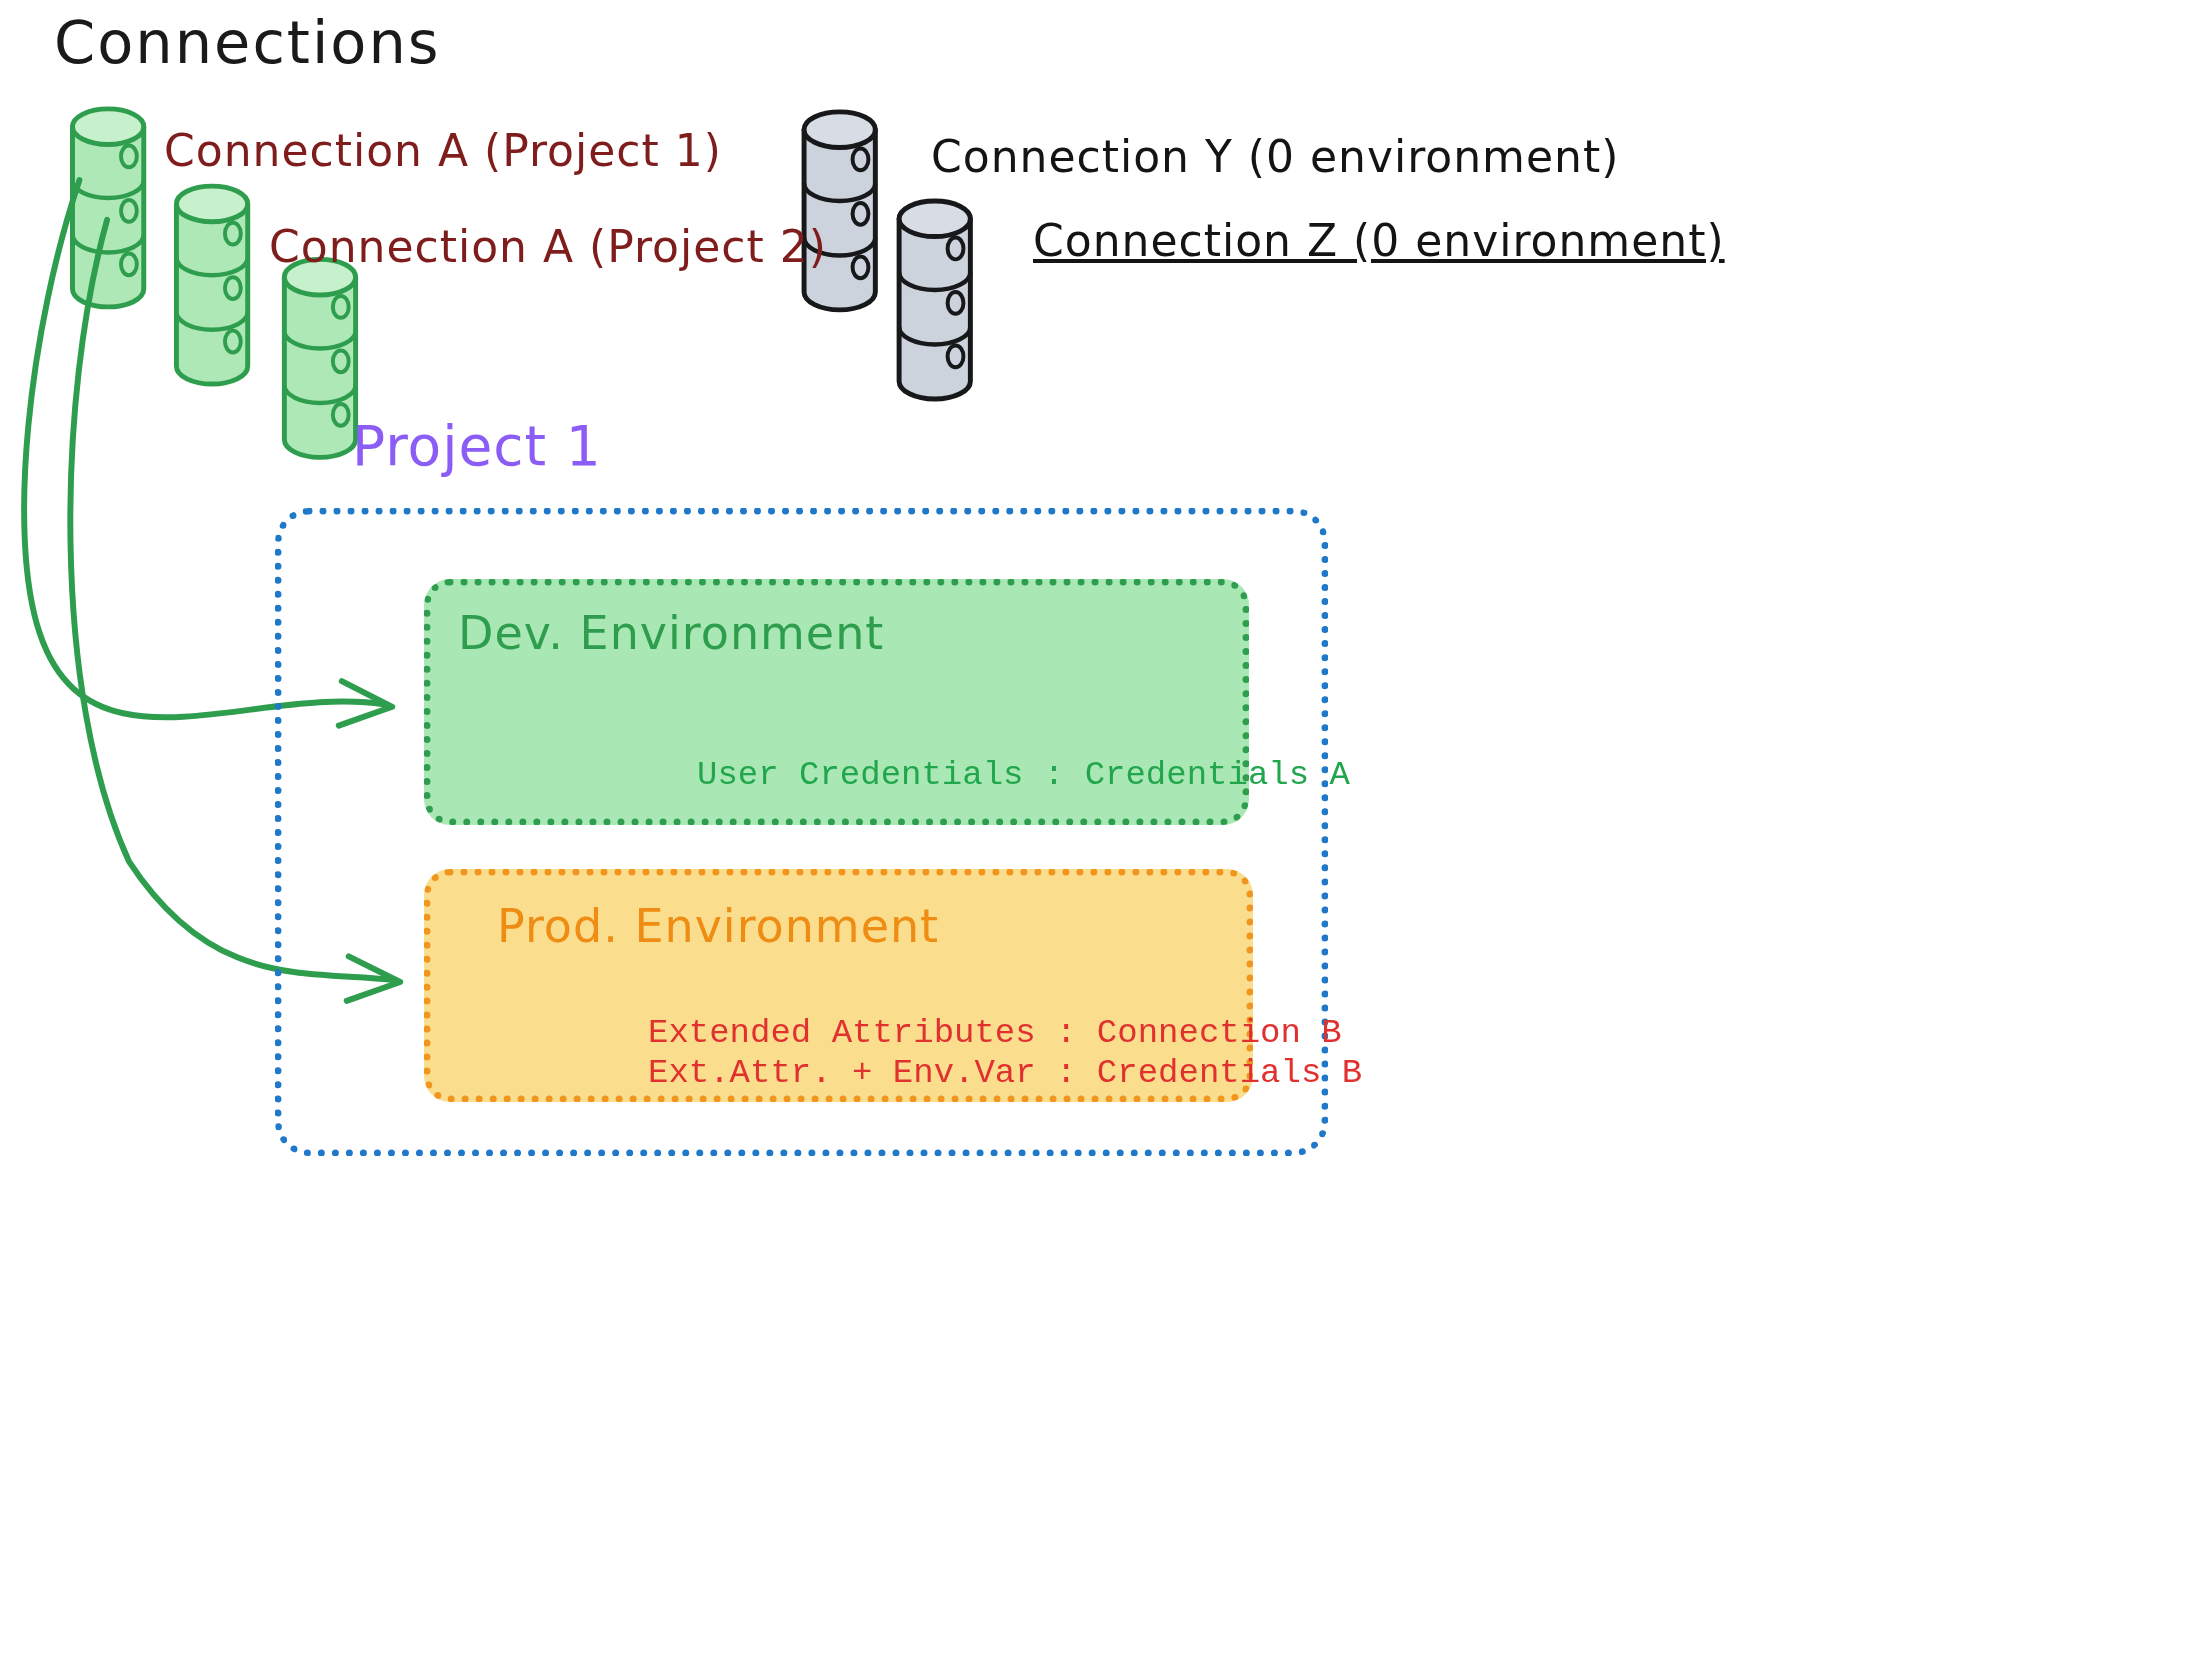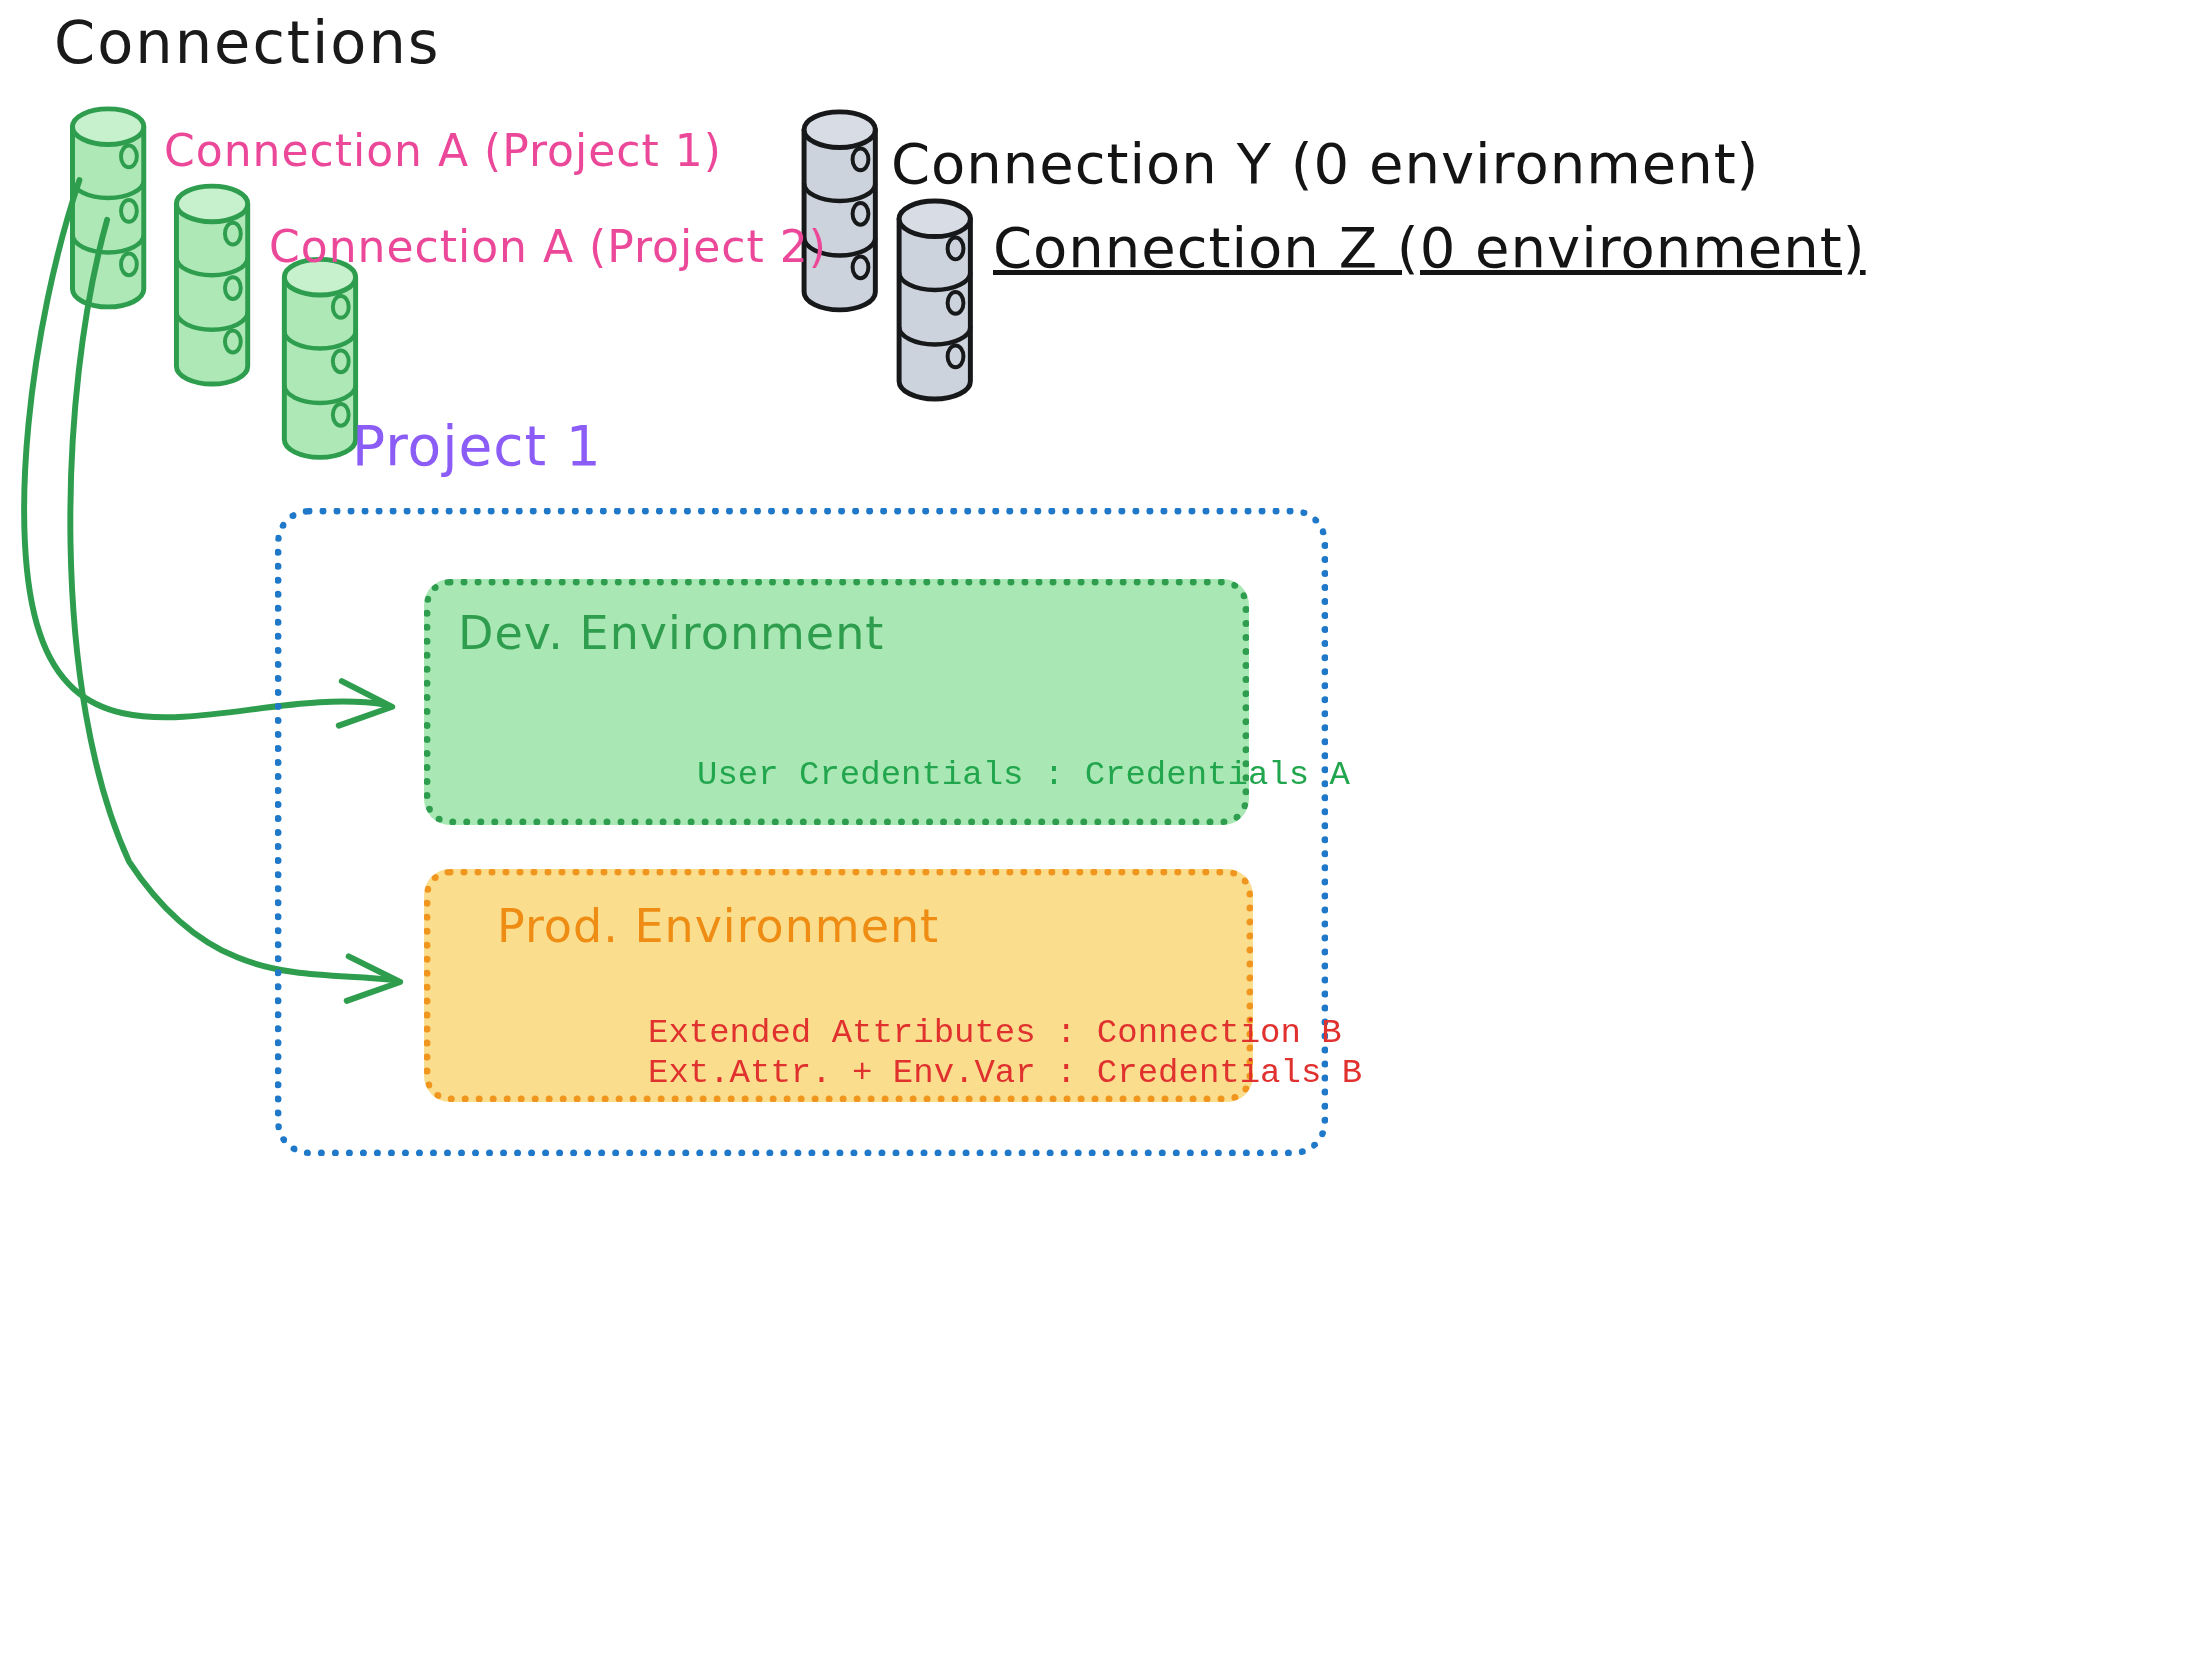"Connection A (Project 1)" .conn-label { color: #ec4899 -> #7f1d1d }
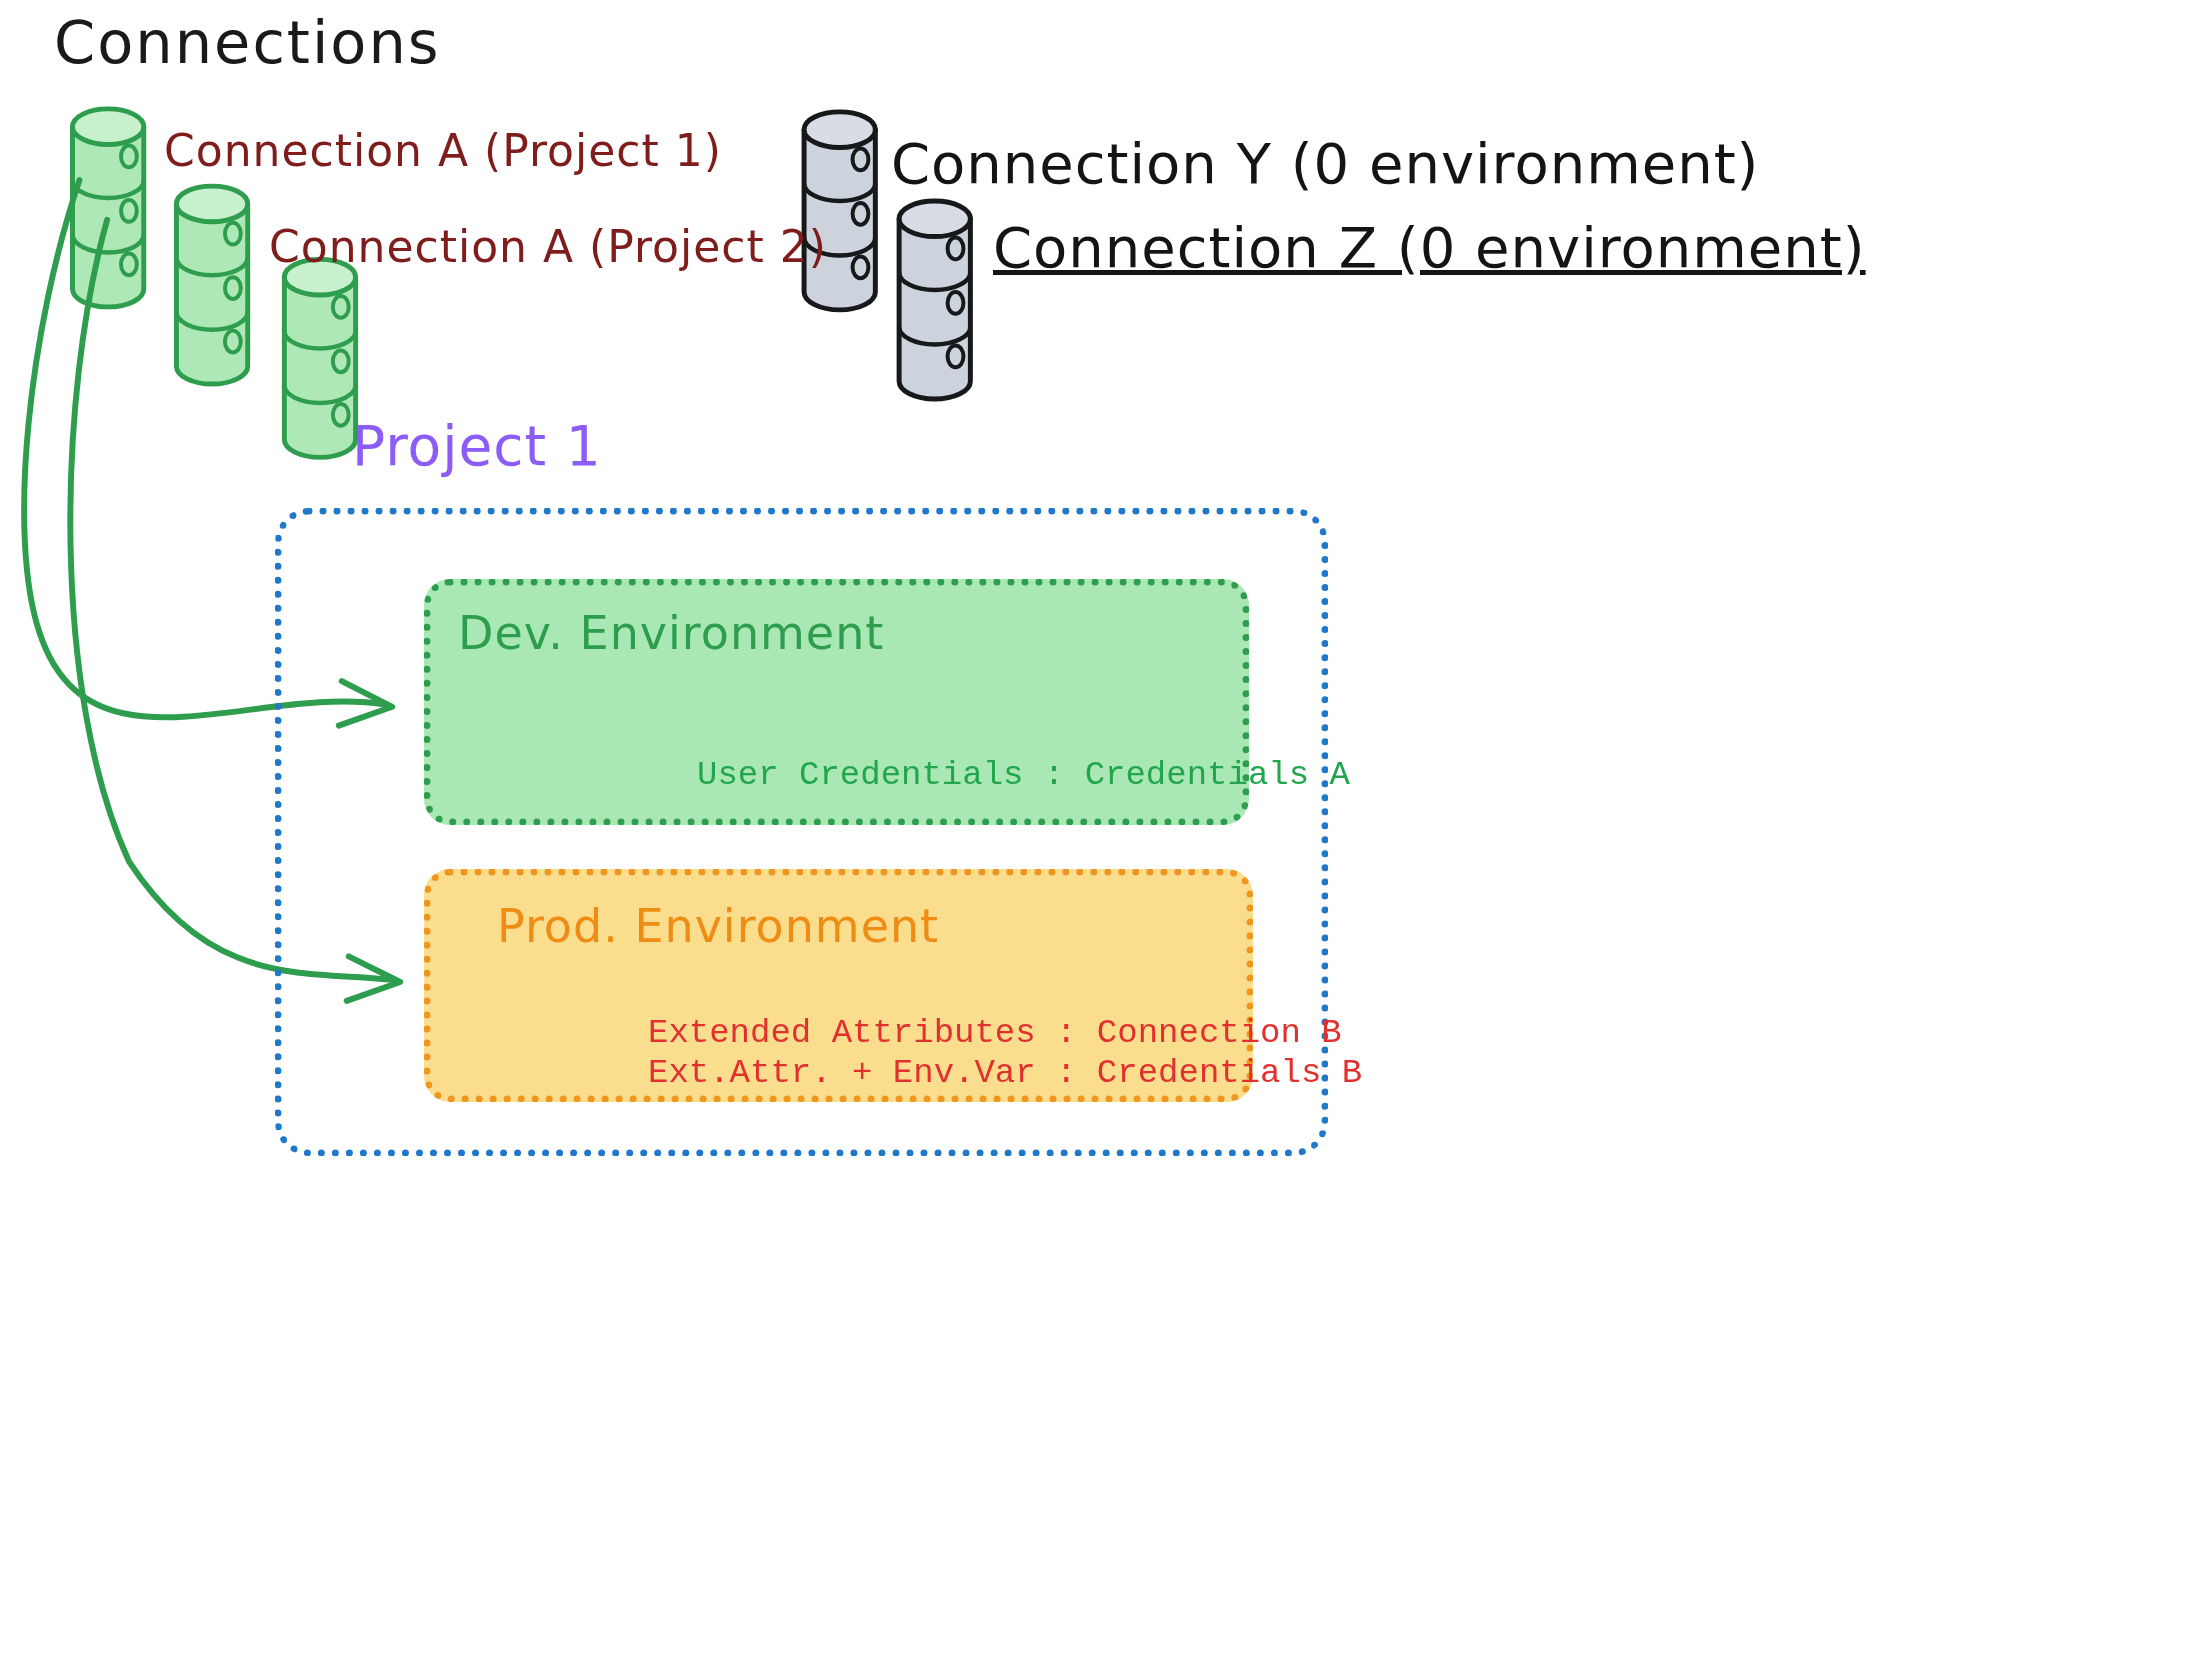"Connection Y (0 environment)" .conn-label-gray { font-size: 56px -> 44px; margin-left: none -> 40px }
